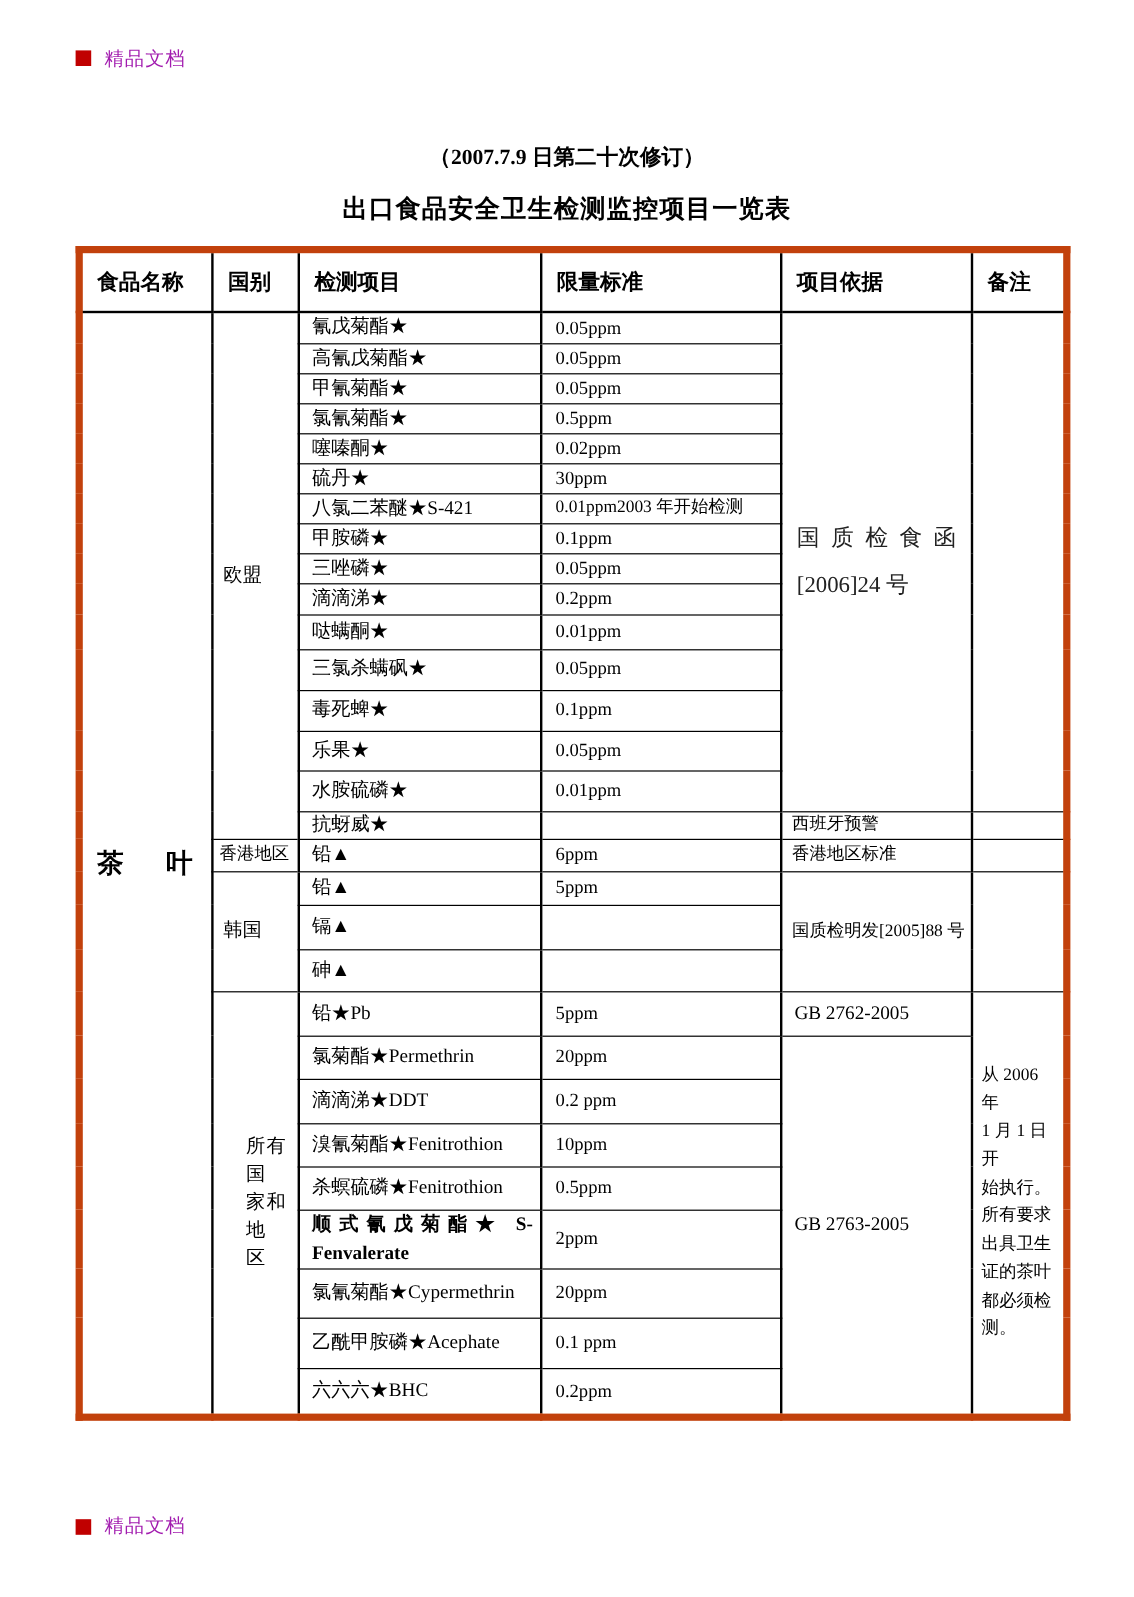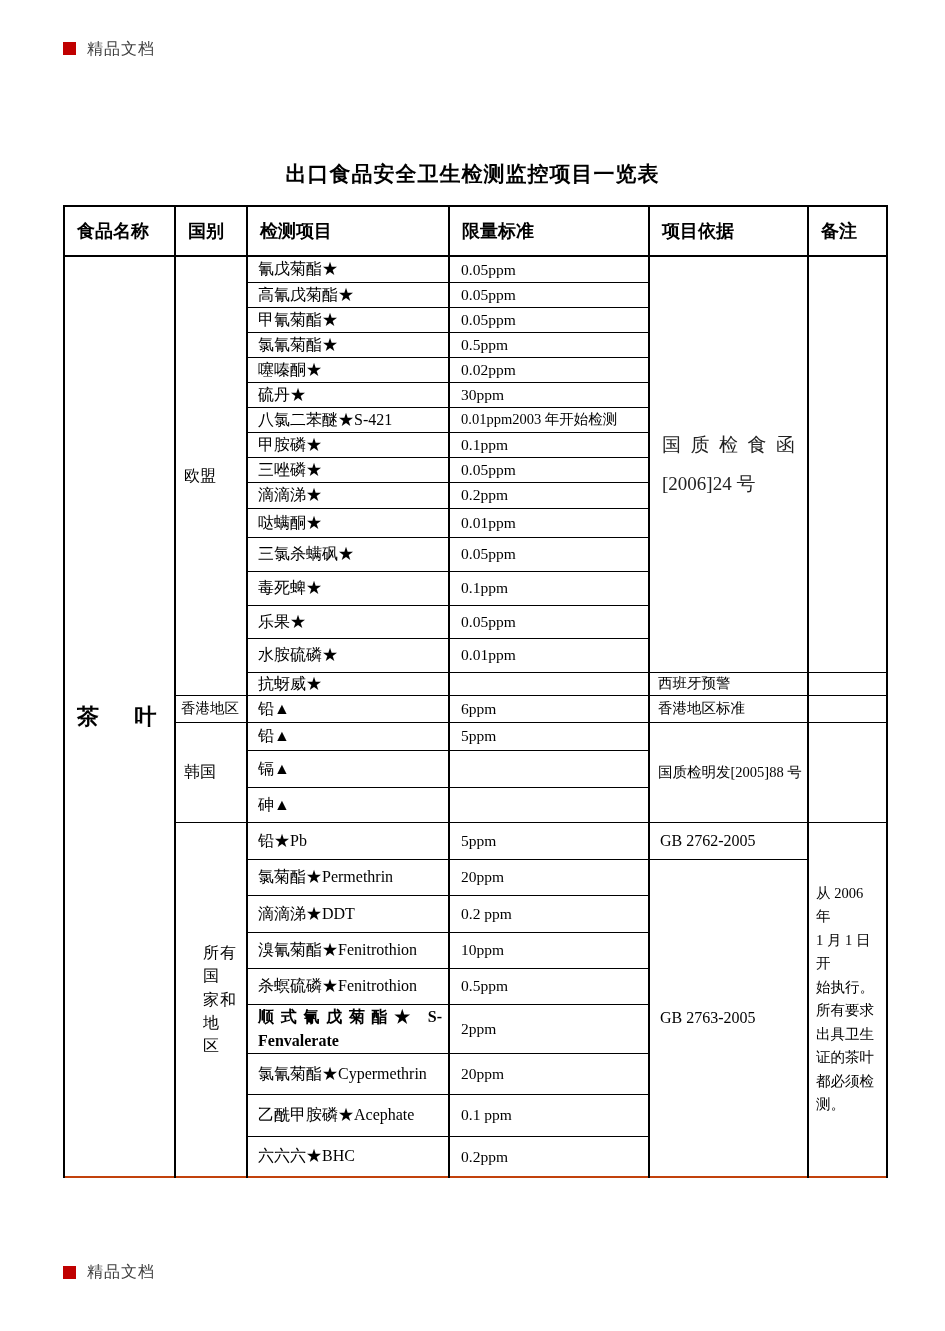"精品文档" .wm { color: #404040 -> #a21caf }
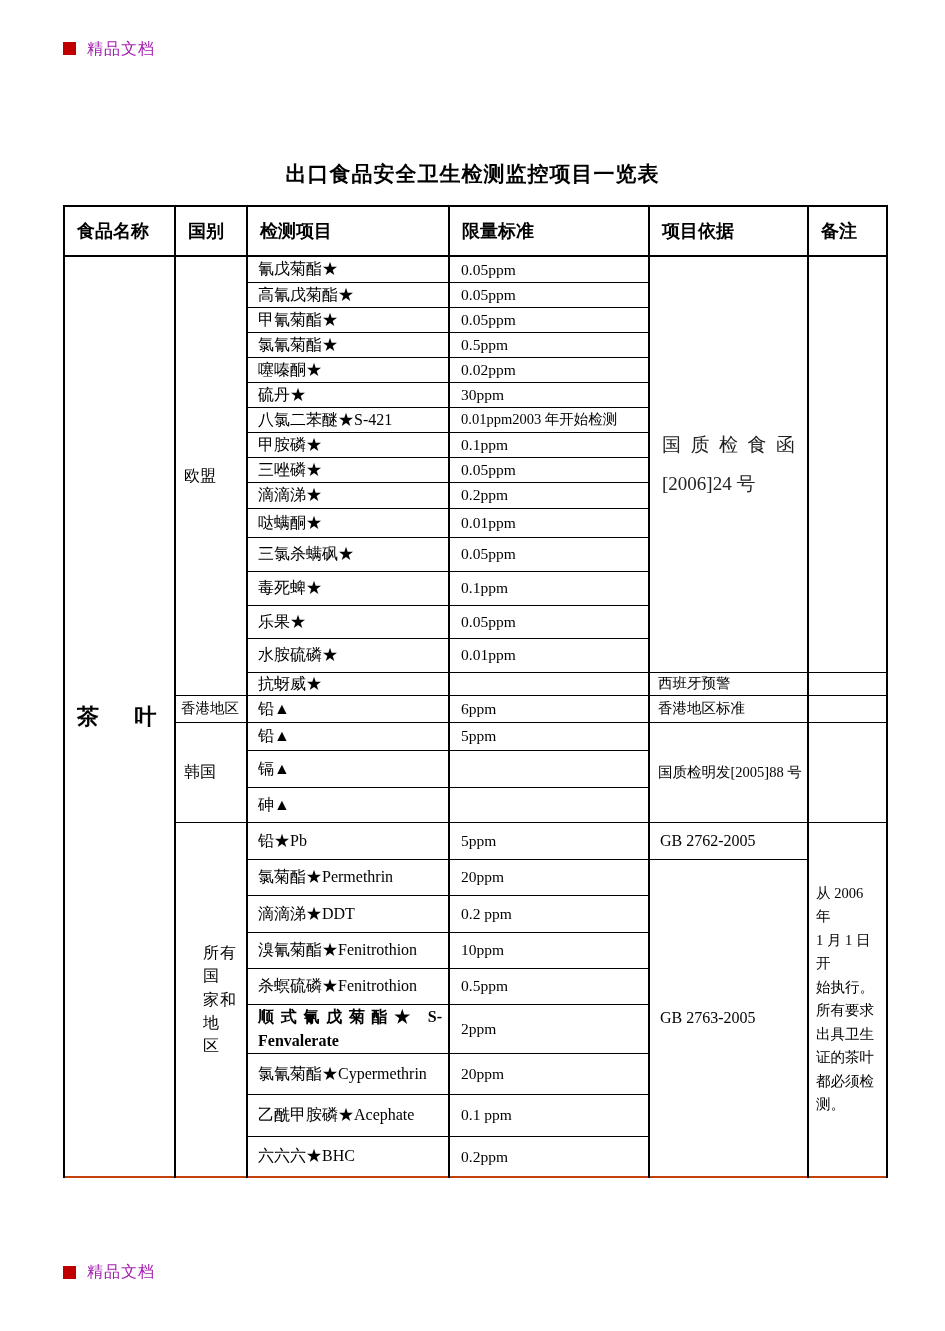"（2007.7.9 日第二十次修订）" div.subtitle { html: none -> <div>（2007.7.9 日第二十次修订）</div> }
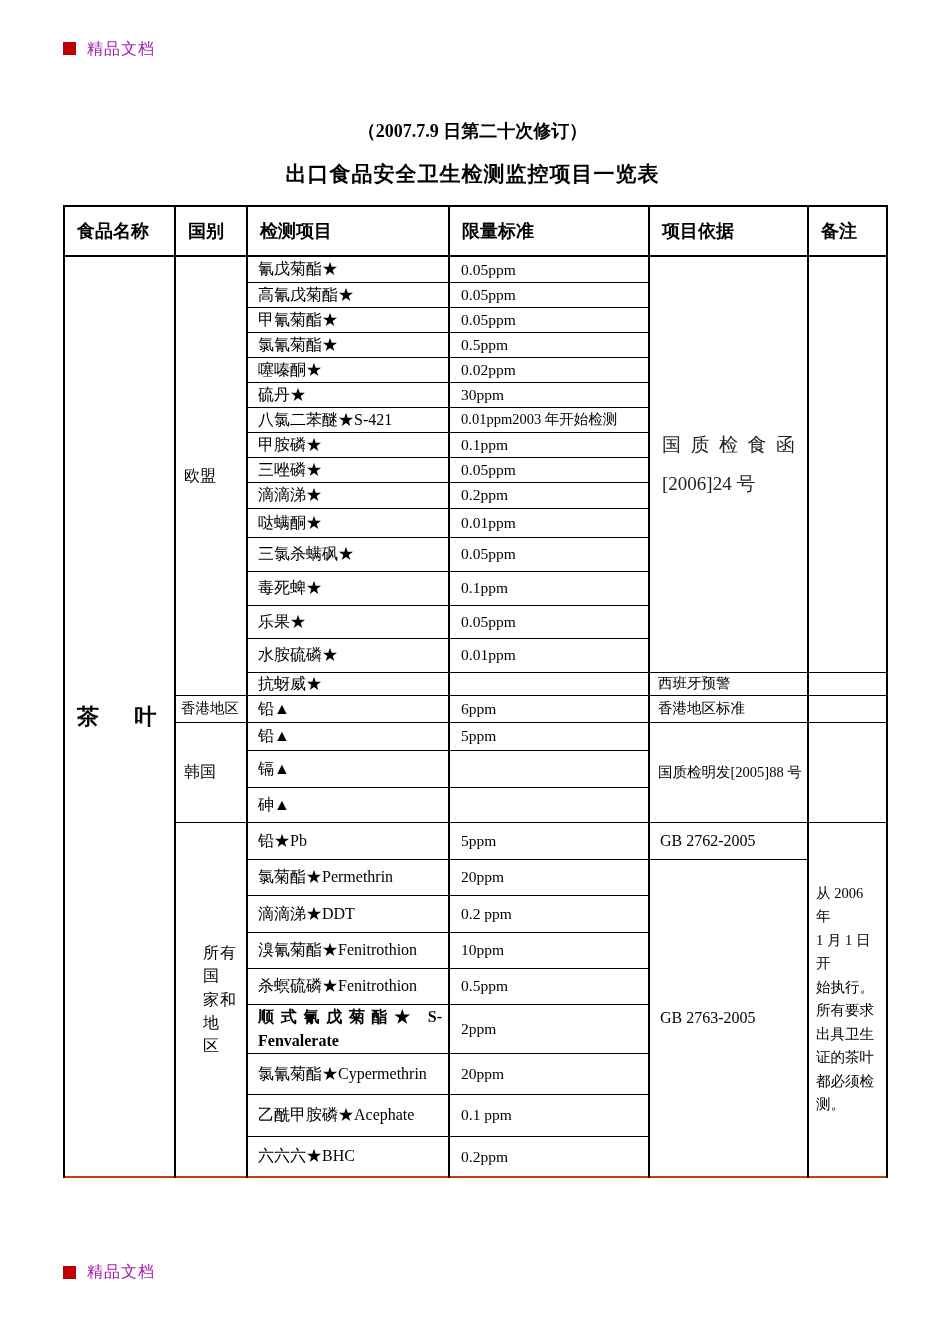"食品名称" table.main { border: 2px solid #c2410c -> 6px solid #c2410c }
